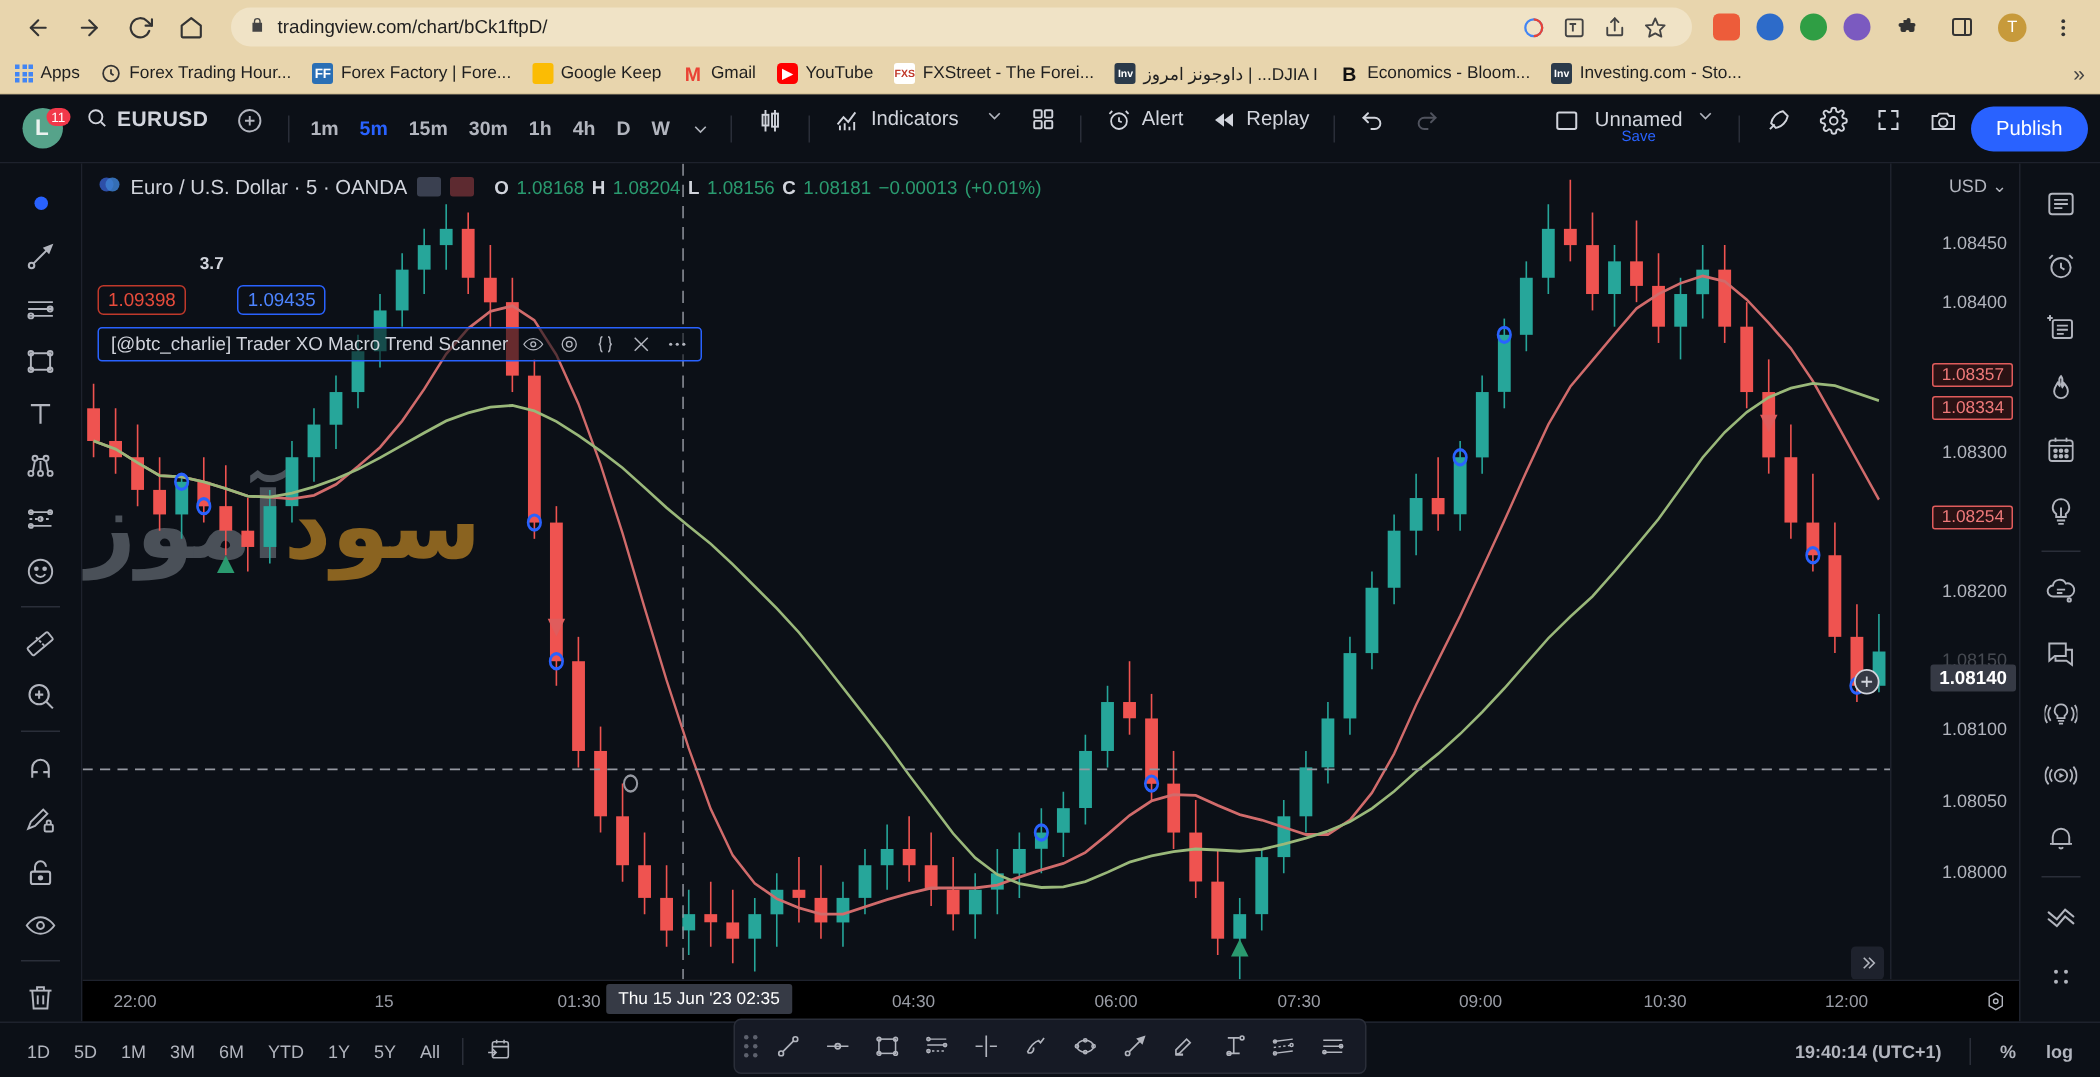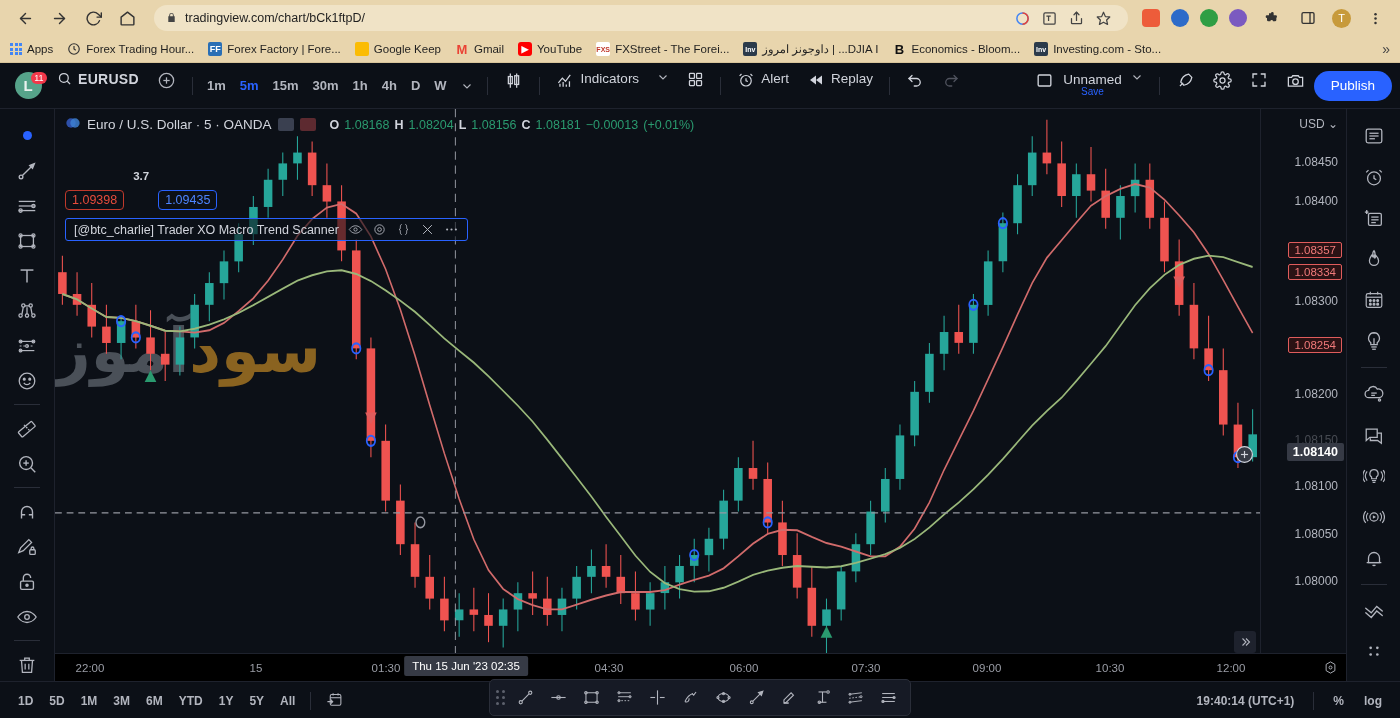"[@btc_charlie] Trader XO Macro Trend" .legend-row3 { align-items: center -> flex-start }
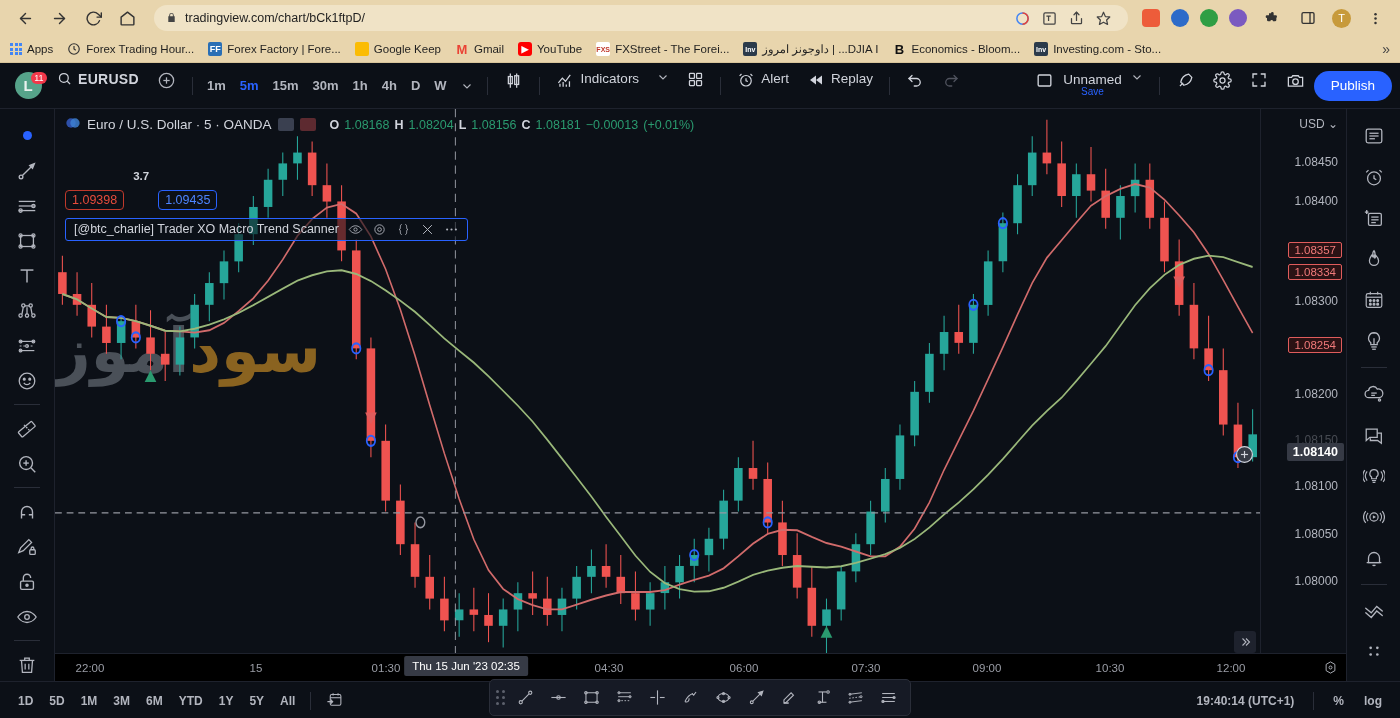"1D" .range-btn { font-weight: 700 -> 400 }
